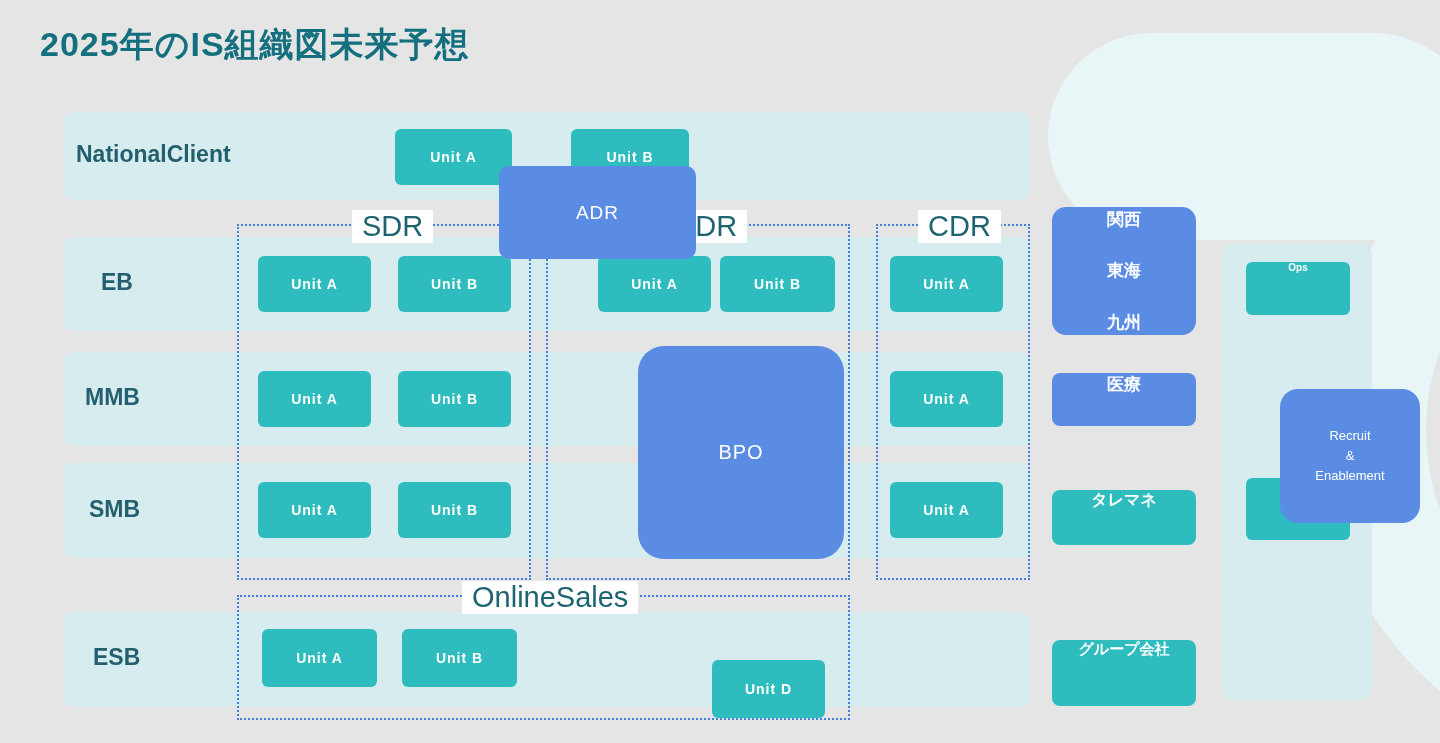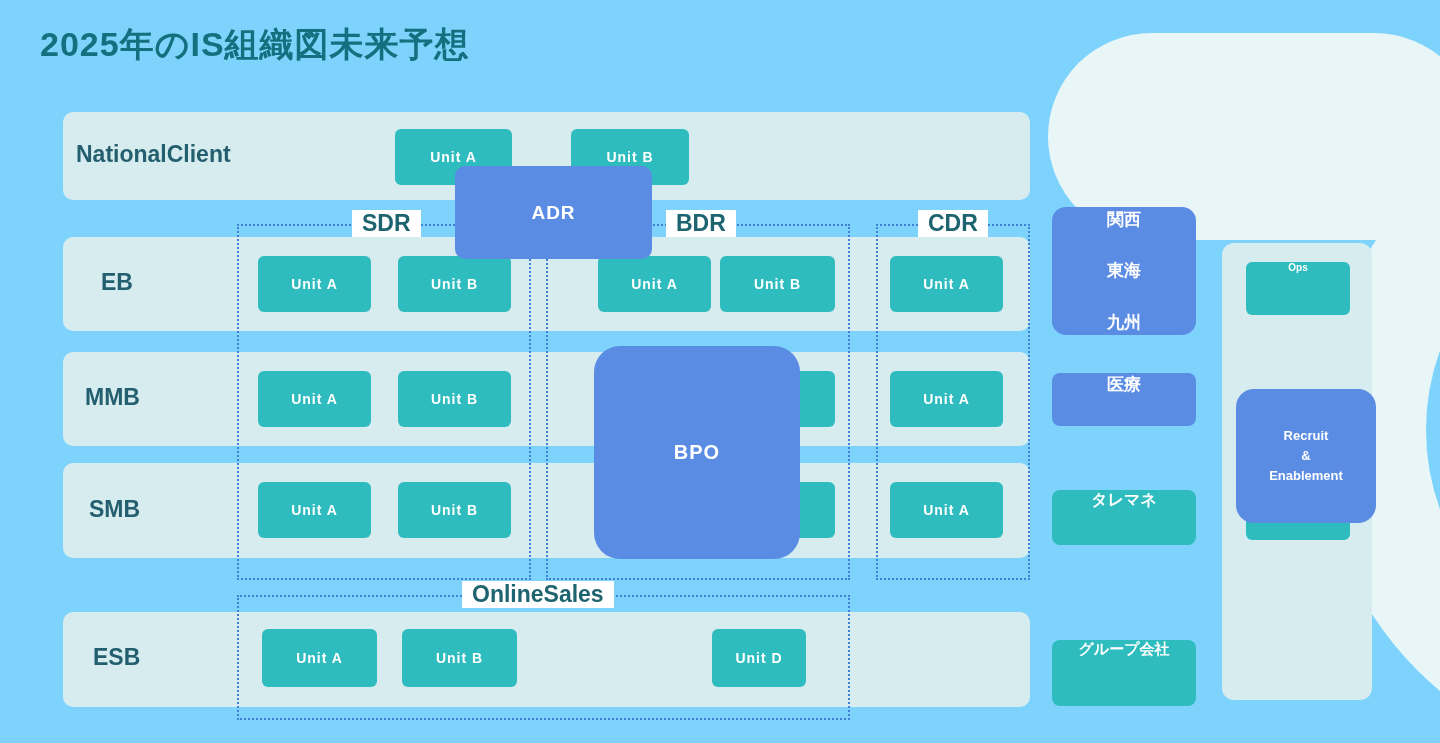"2025年のIS組織図未来予想" .stage { background: #7dd3fc -> #e5e5e5 }
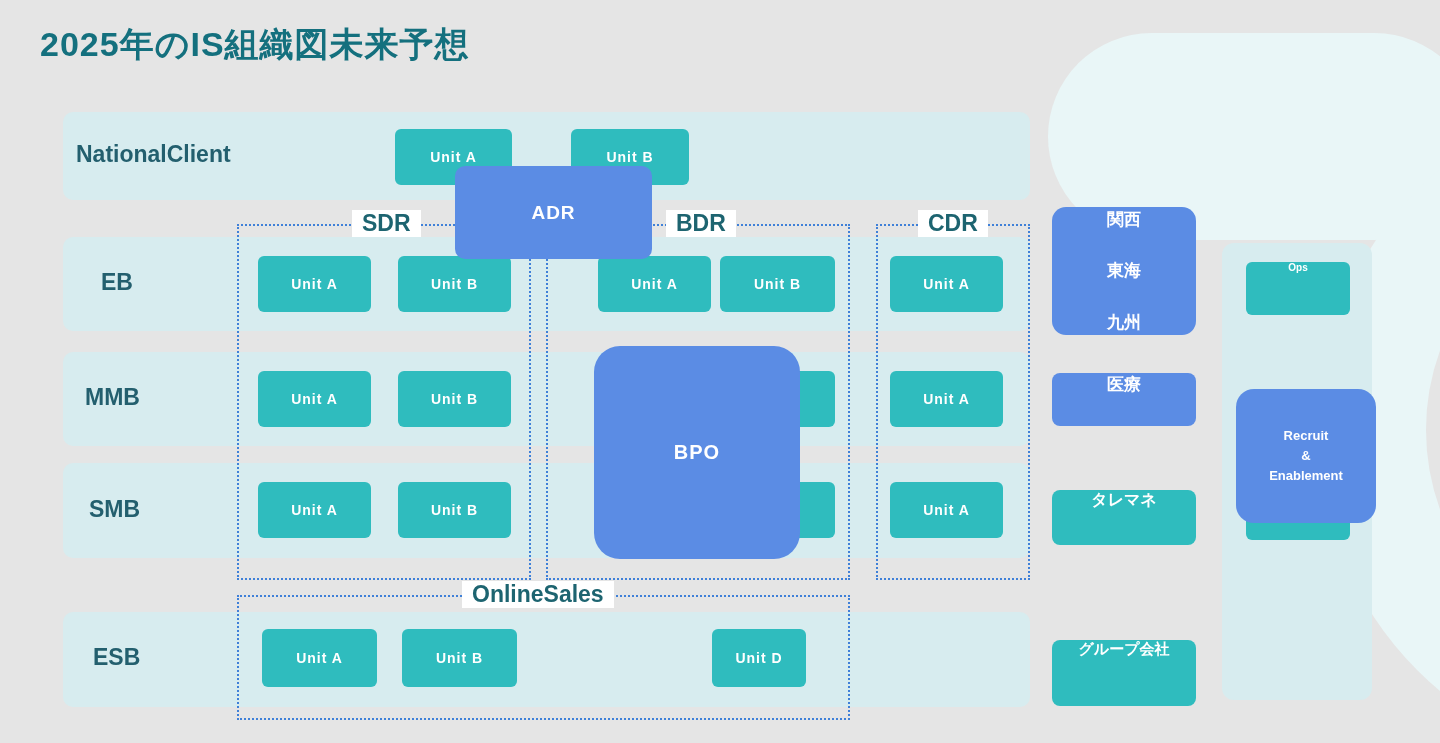"SDR" .group-label { font-size: 23px -> 29px; font-weight: bold -> normal }
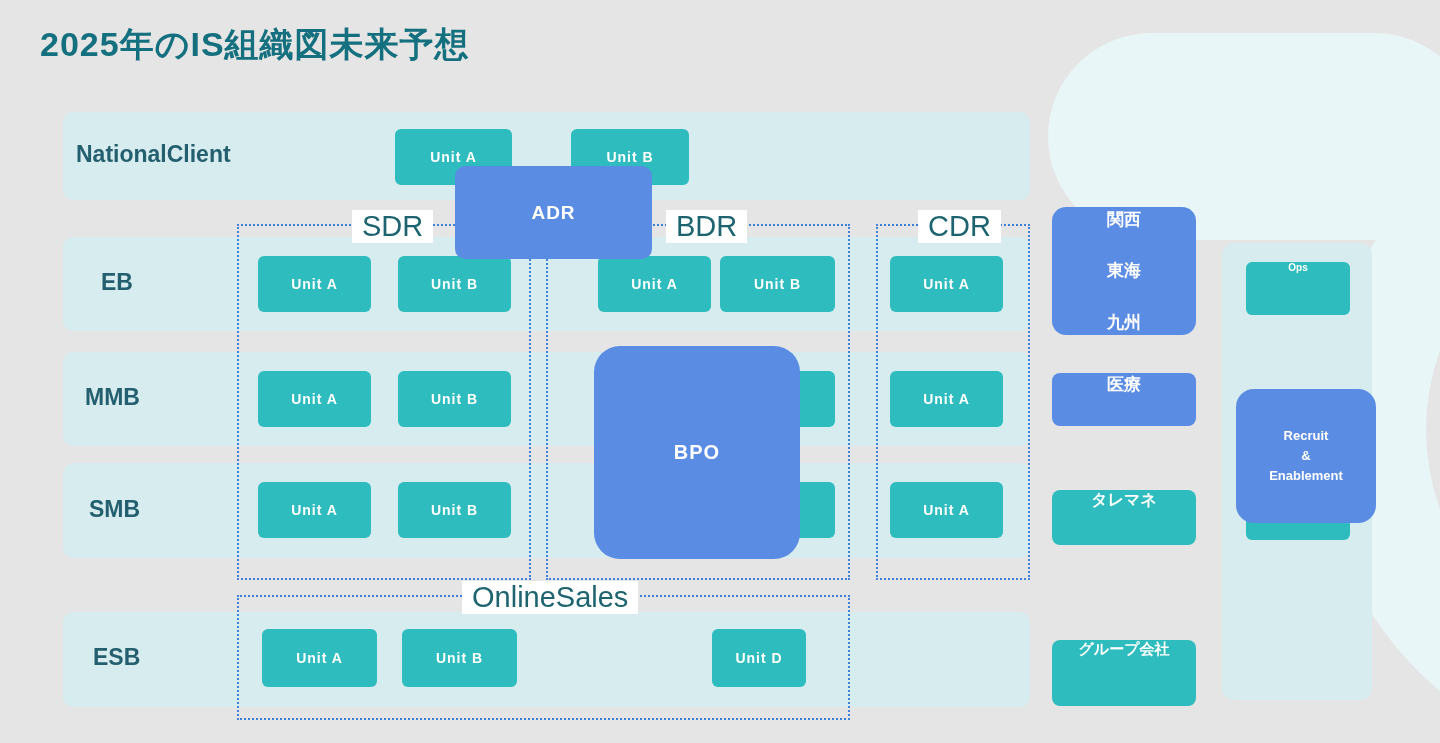"ADR" .overlay { font-weight: bold -> normal; margin-left: none -> 44px }
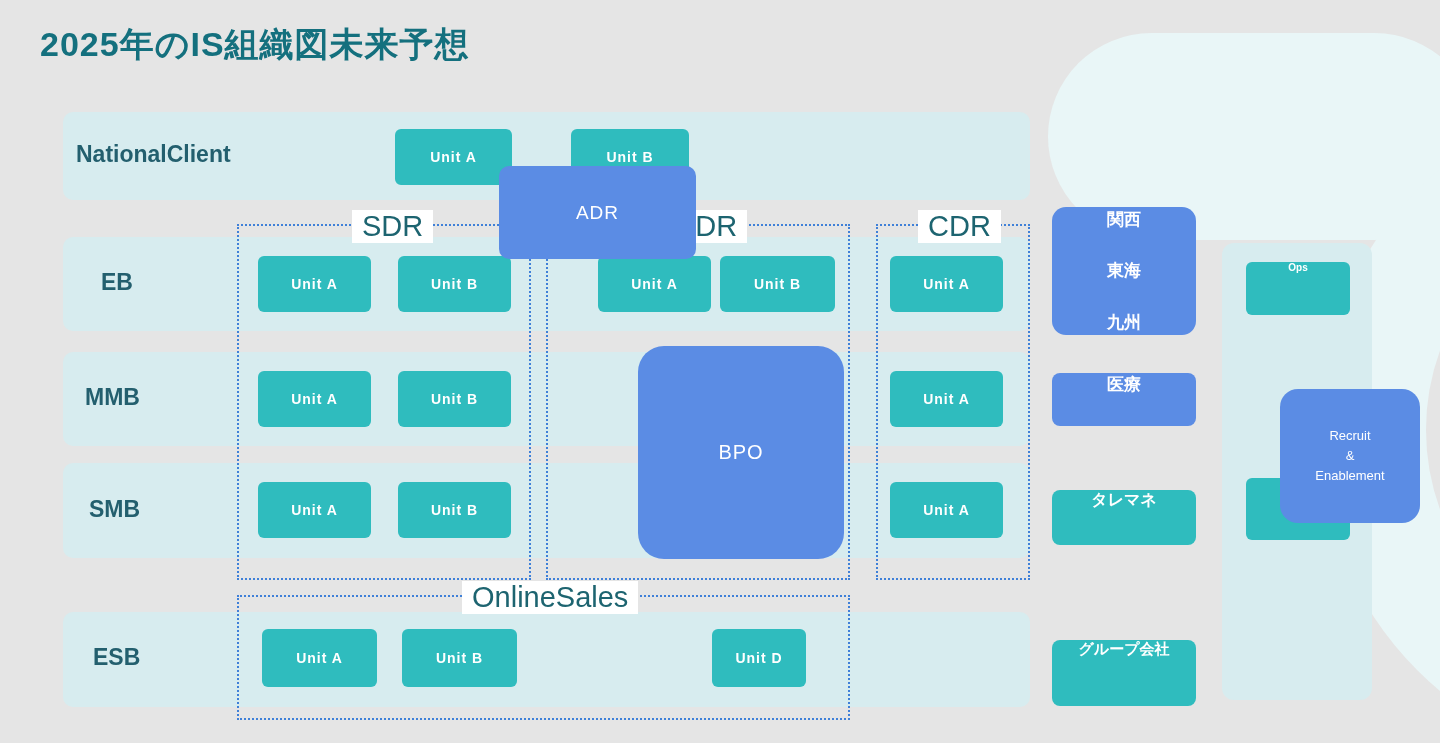"Unit D" div.unit { top: 629px -> 660px; width: 94px -> 113px }
